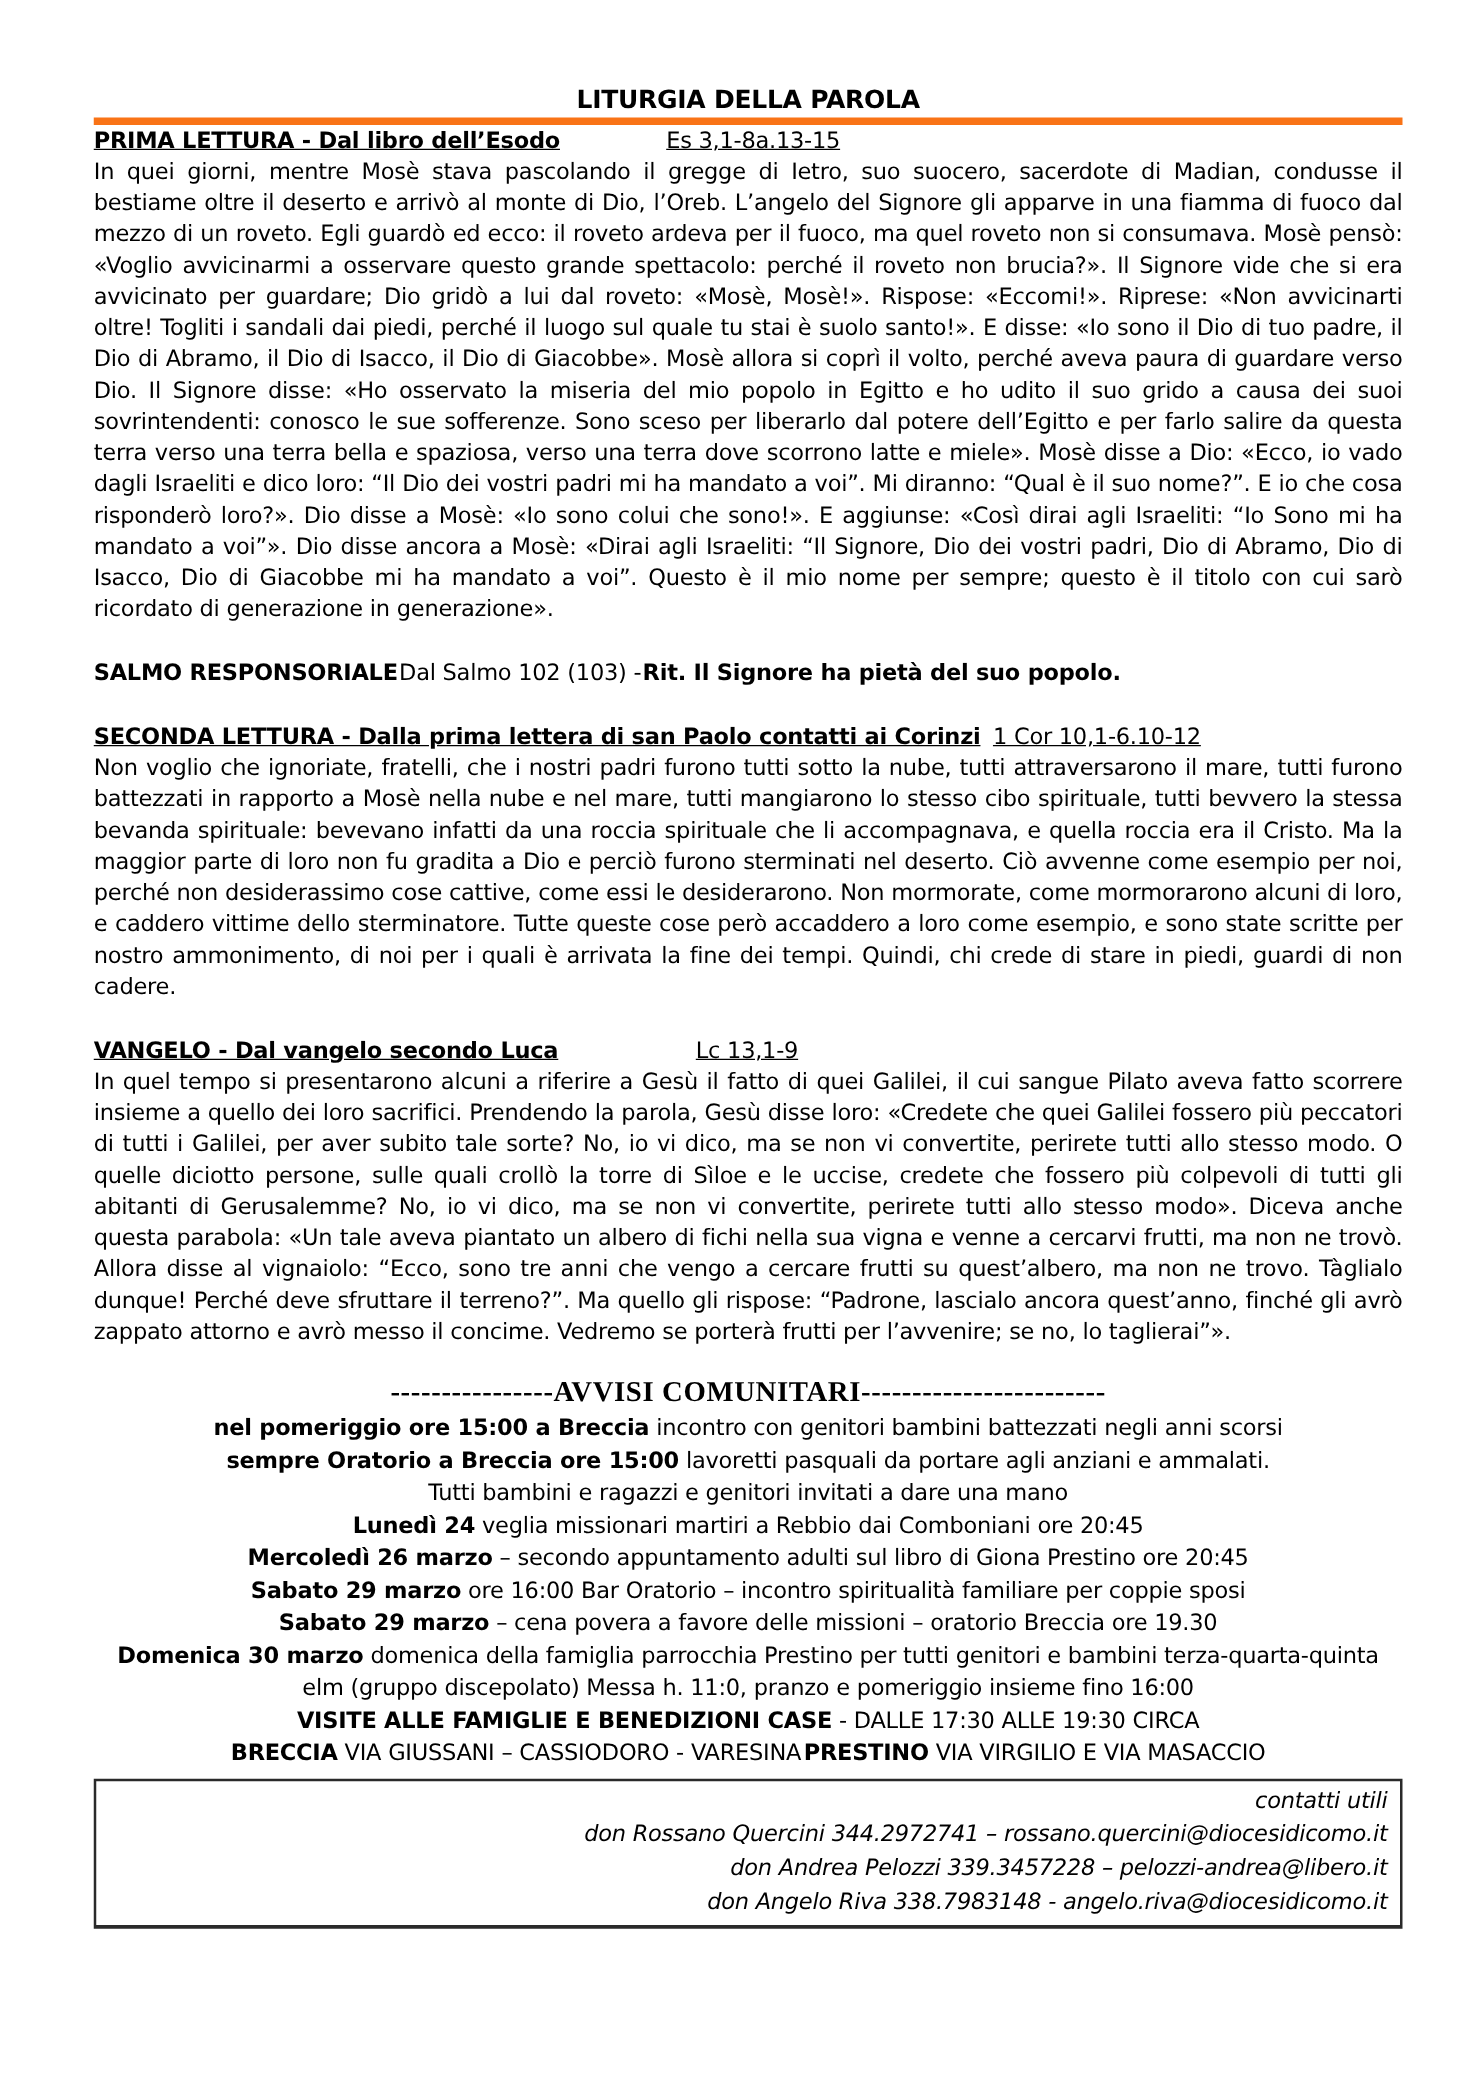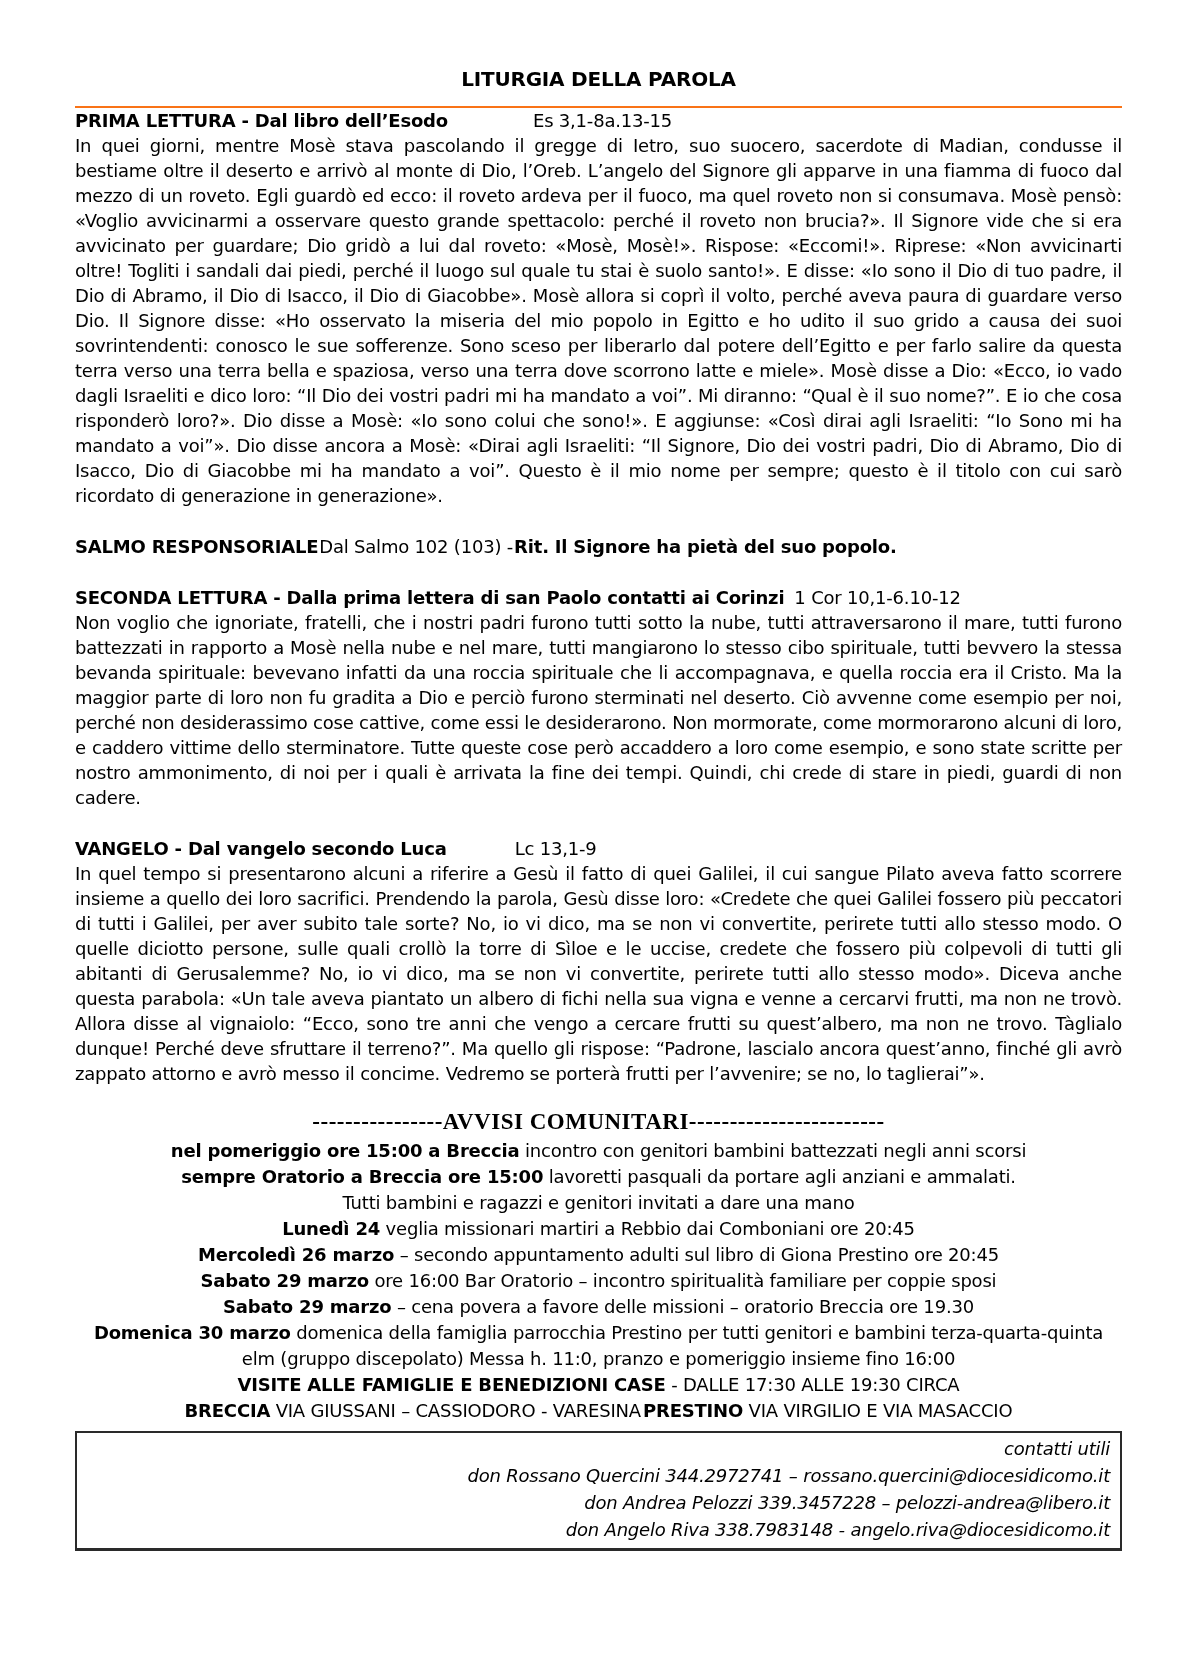"LITURGIA DELLA PAROLA" .title-block { border-bottom: 2px solid #f97316 -> 6px solid #f97316; padding-bottom: 15px -> 3px }
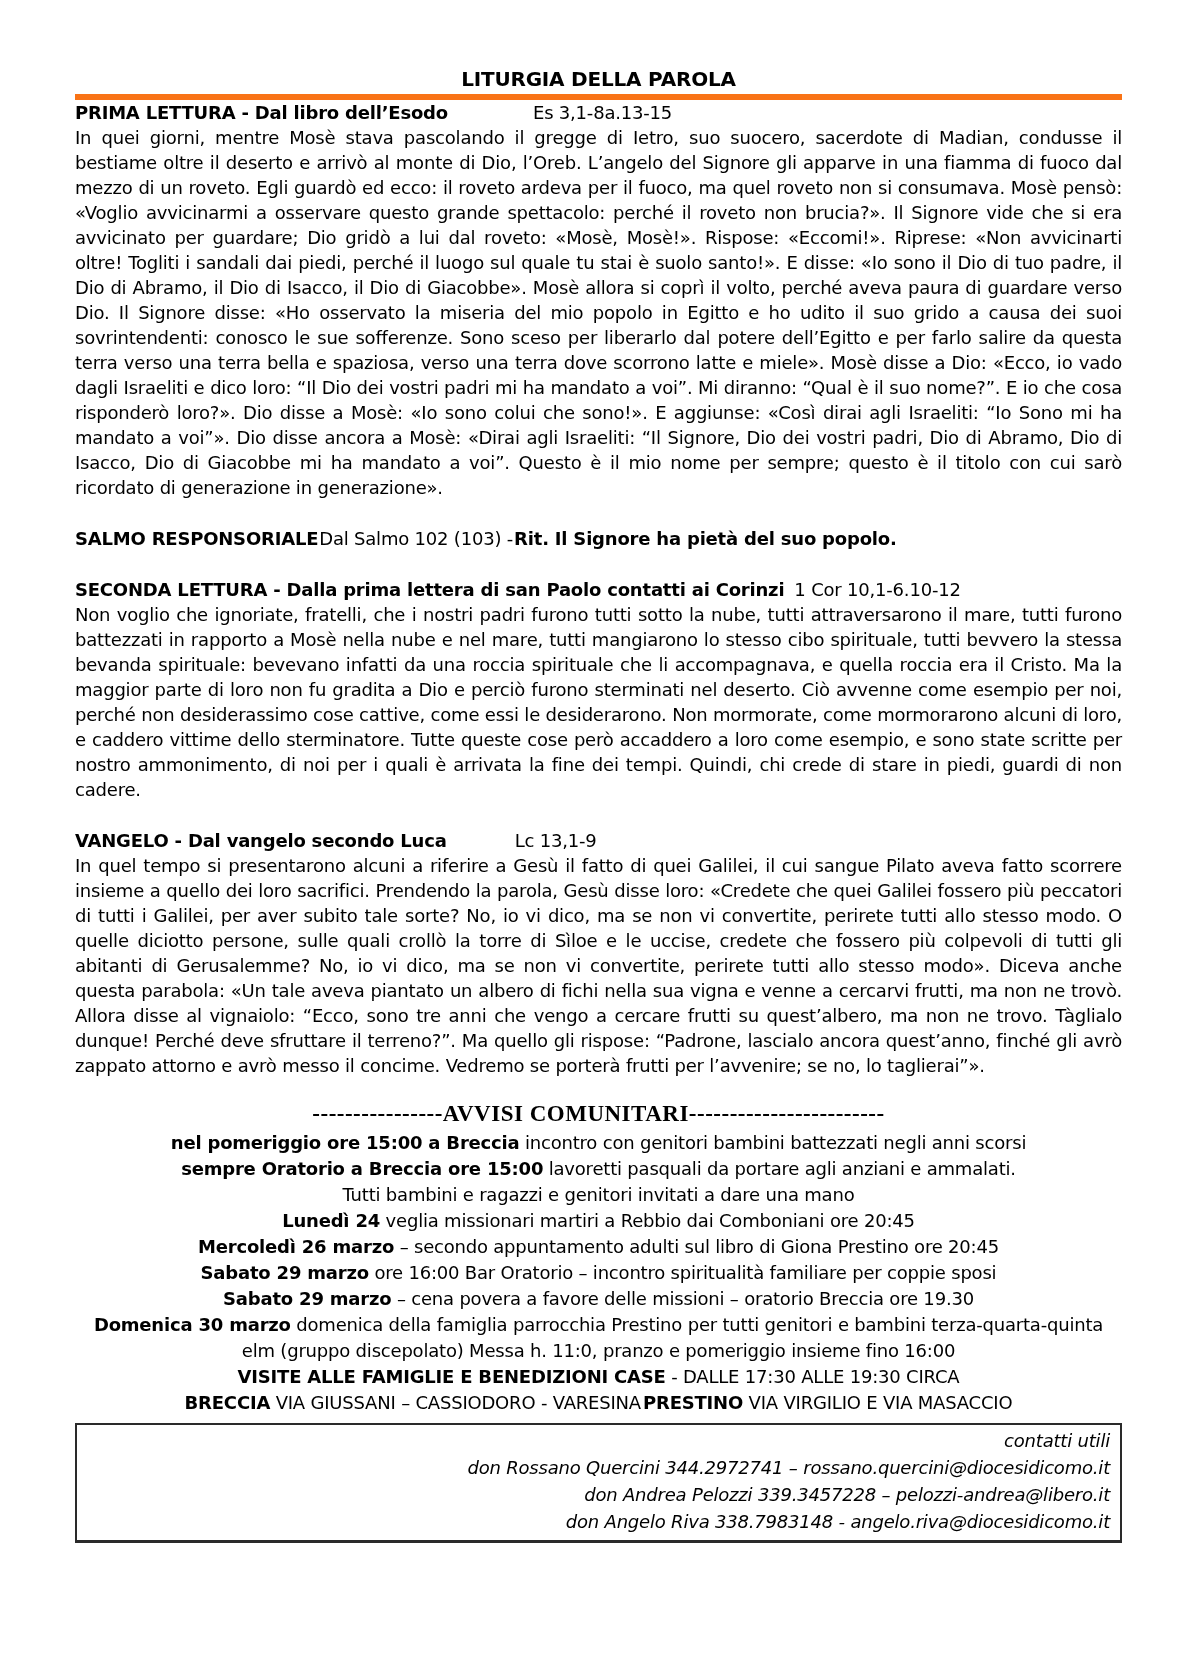"PRIMA LETTURA - Dal libro" .reading-head { text-decoration: none -> underline }
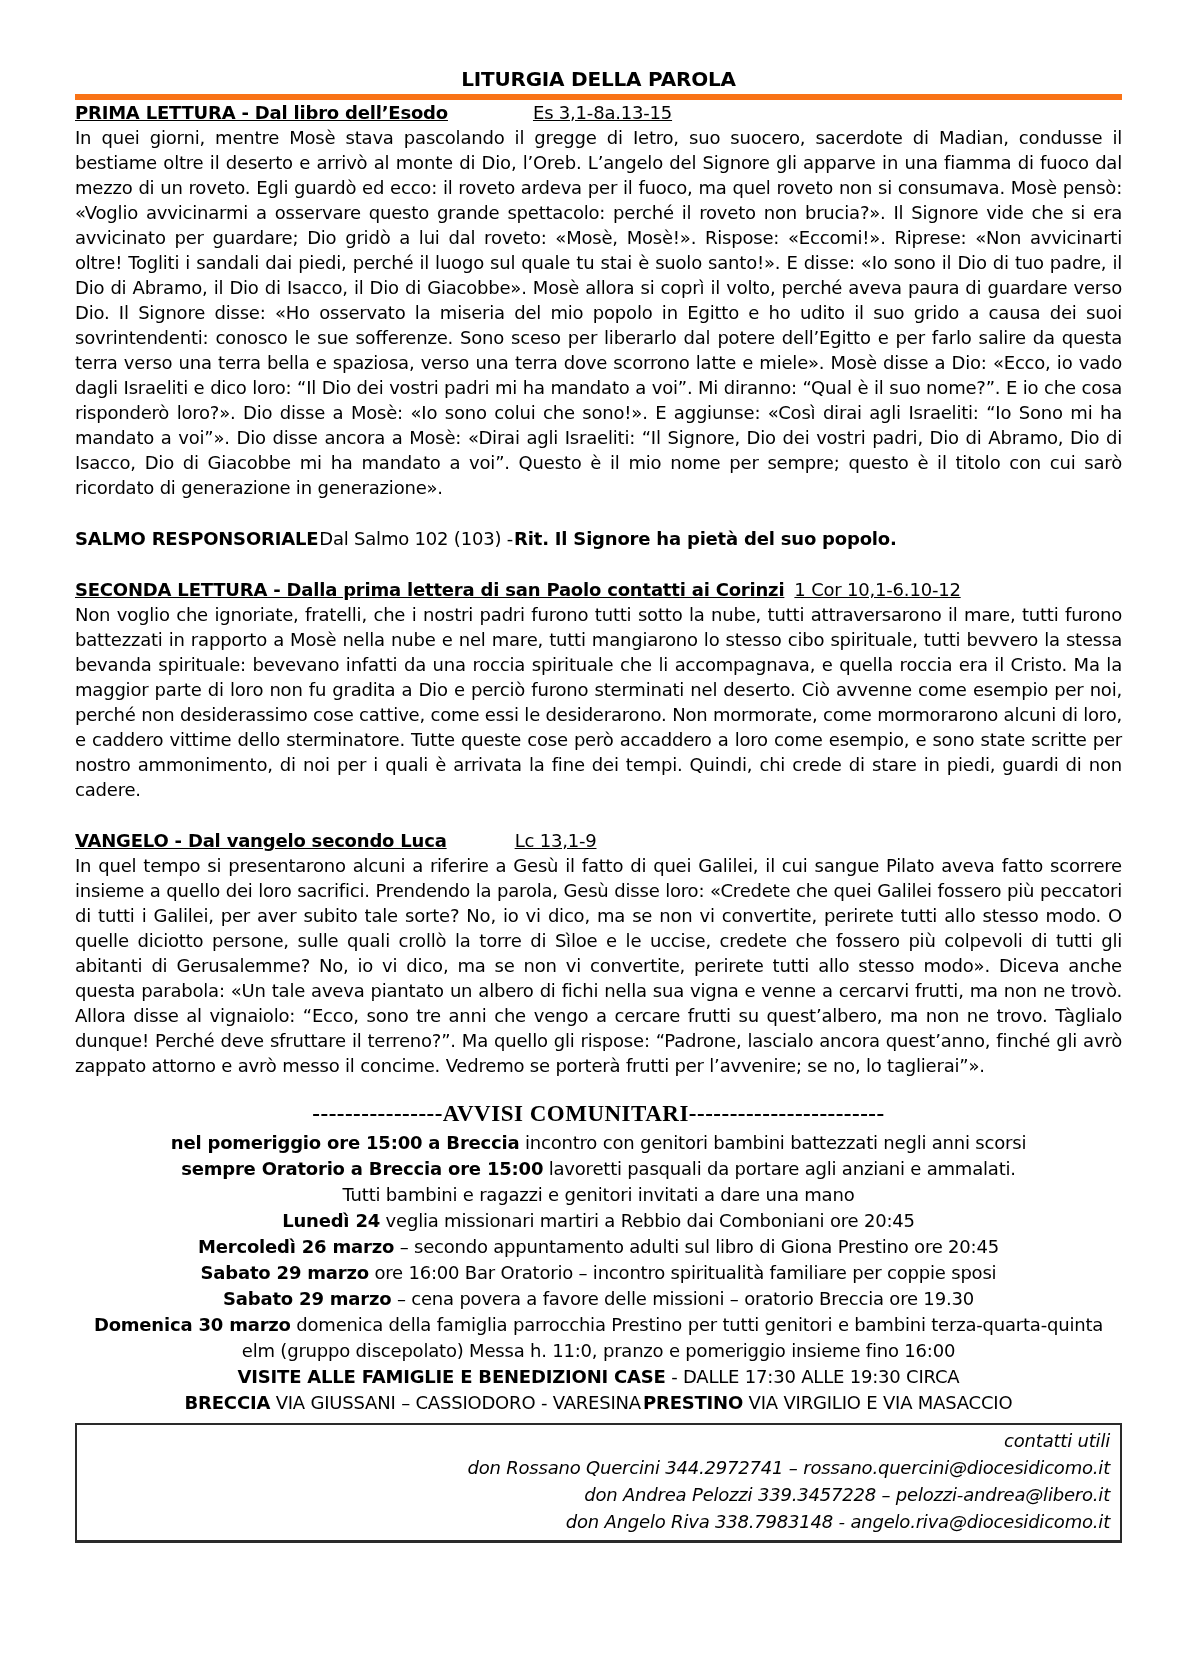"Lc 13,1-9" .ref-gap-3 { margin-left: 68px -> 110px }
